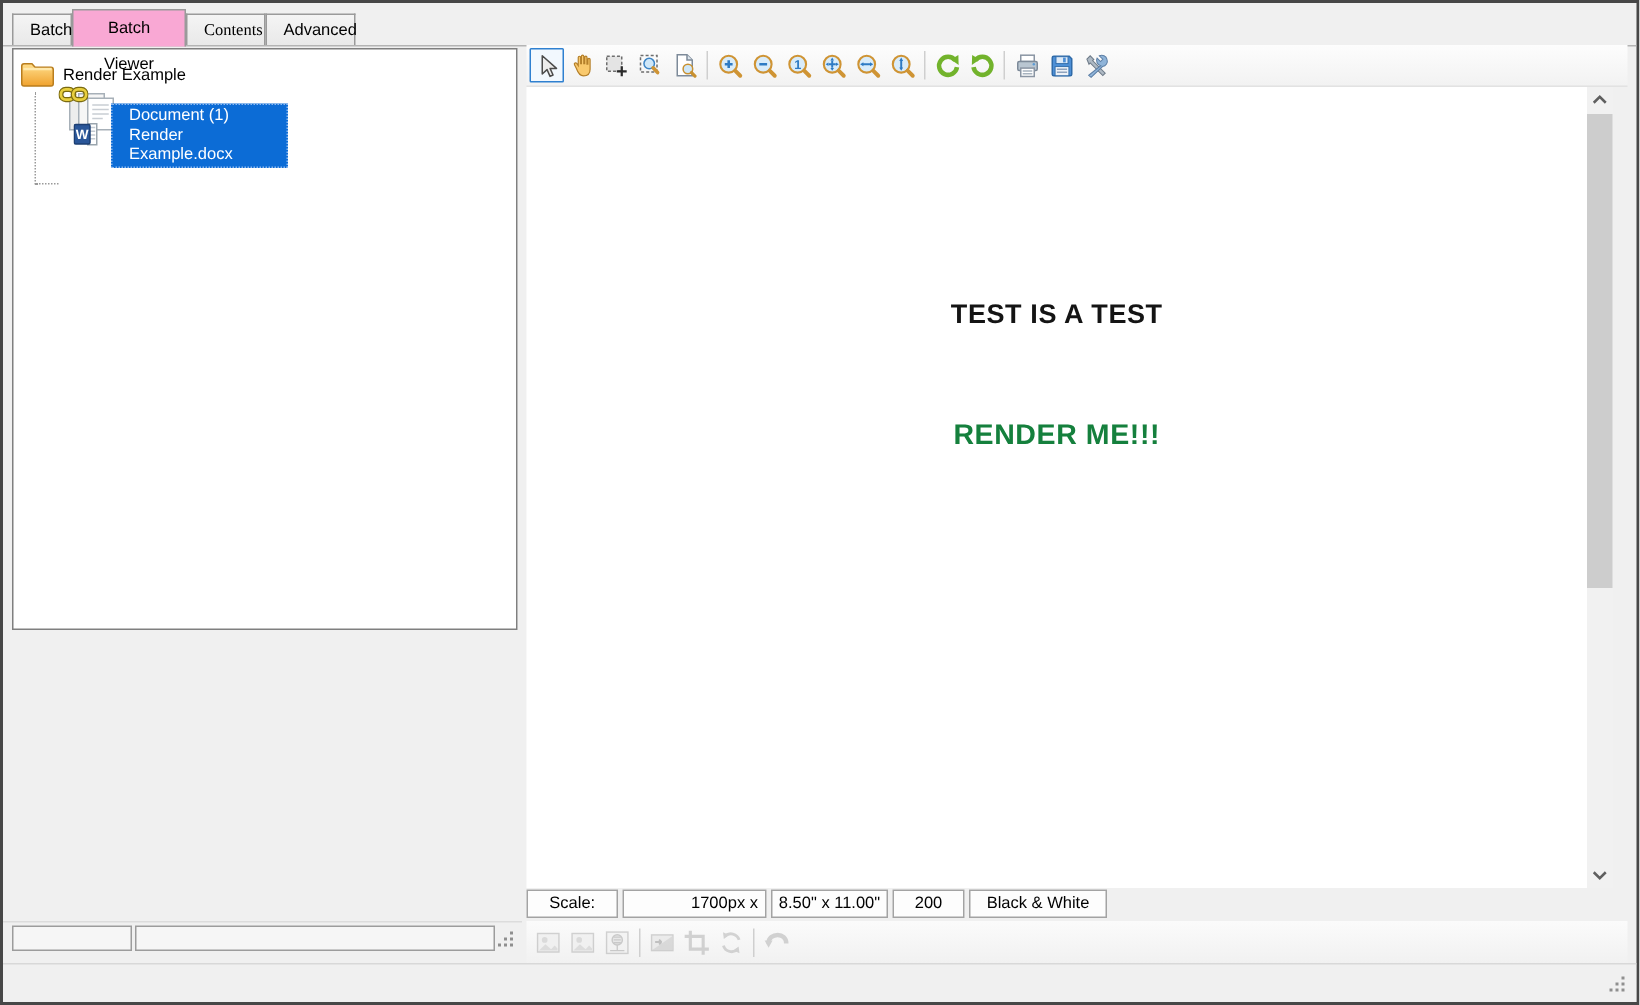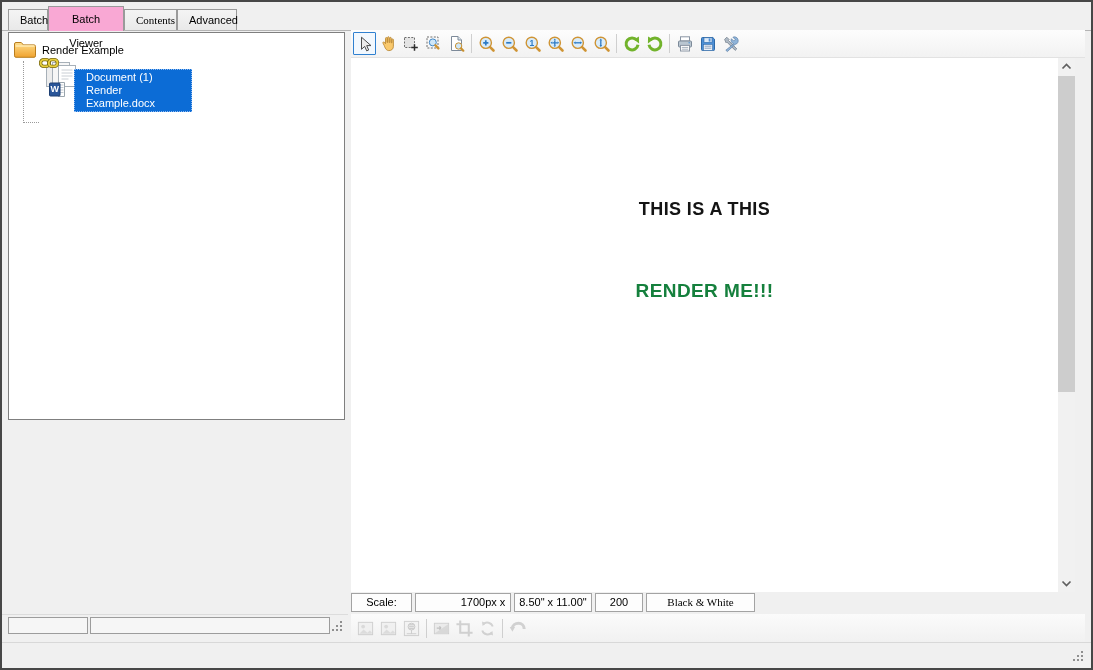"THIS IS A THIS" div.doc-line1 { text: THIS IS A THIS -> TEST IS A TEST }
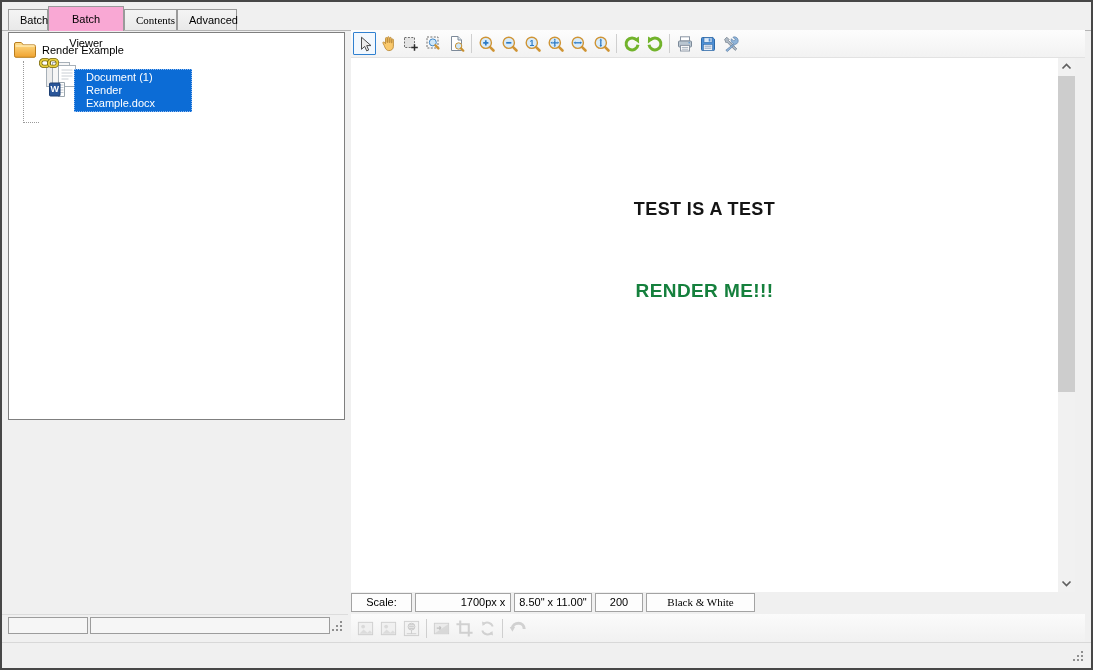"Black & White" div.status-box { font-family: Liberation Serif, serif -> none; width: 109px -> 92px }
